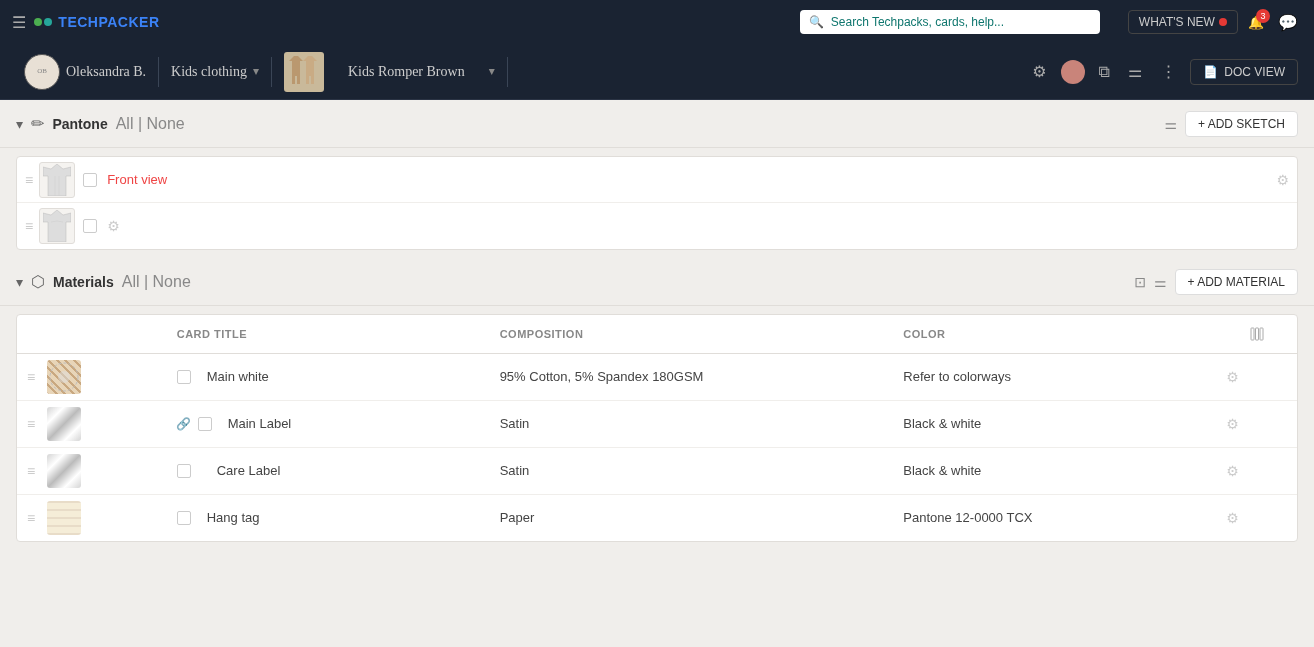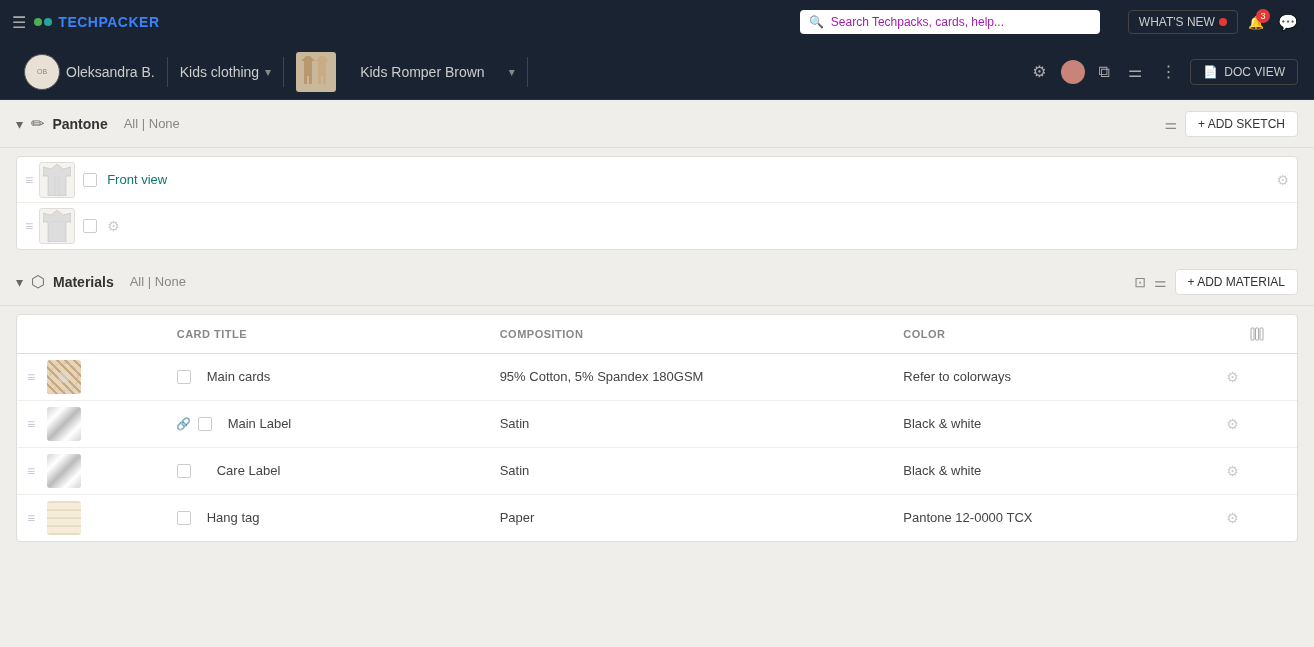"Search Techpacks, cards, help..." span { color: #a21caf -> #0f766e }
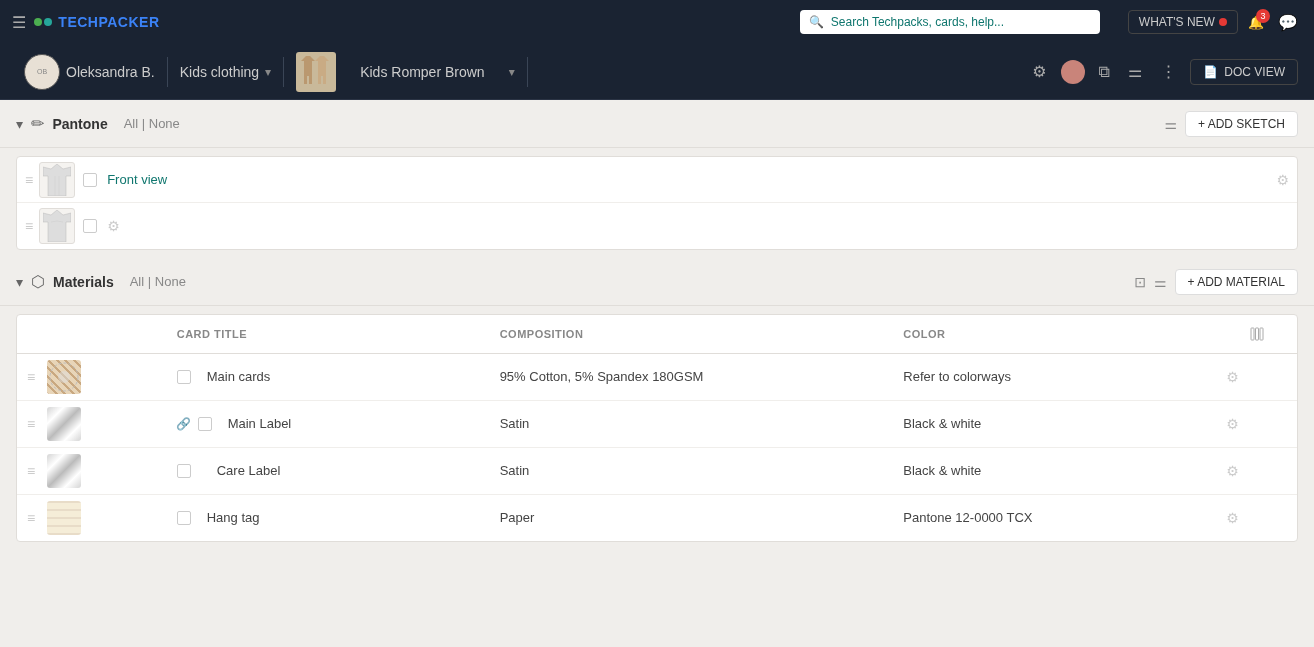"Oleksandra B." .breadcrumb-item { font-family: none -> Liberation Serif, serif }
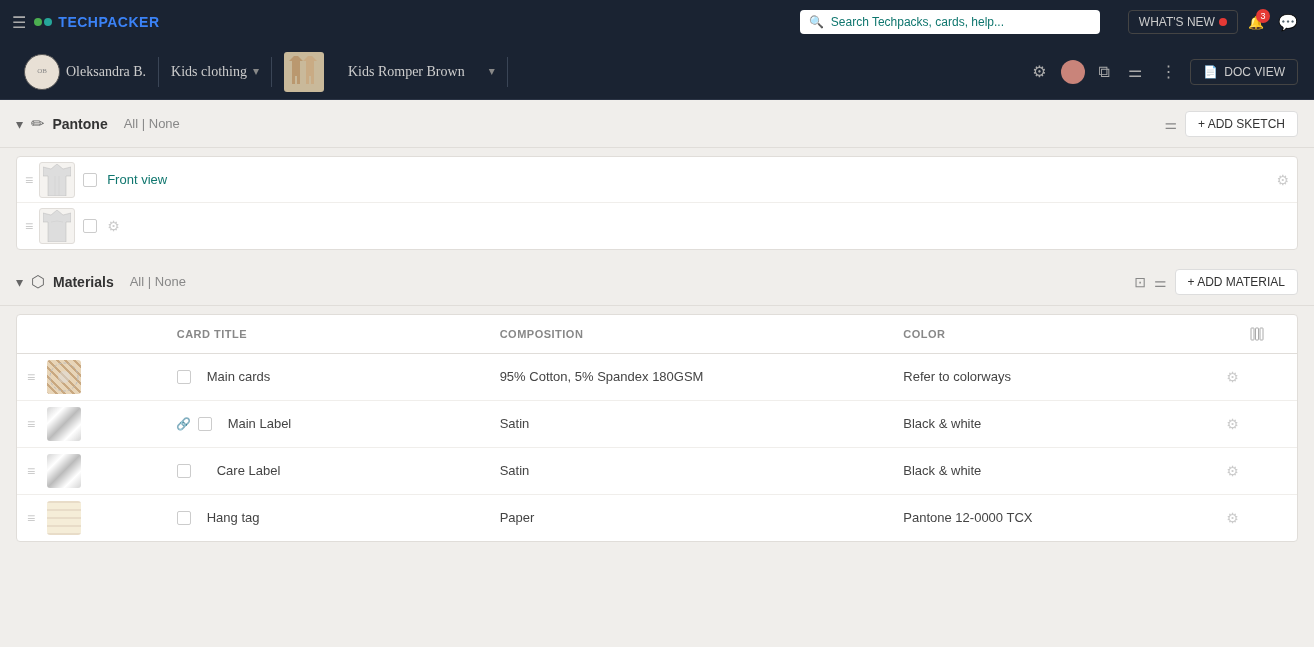"All | None" .section-filter-links { font-size: 13px -> 16px; margin-left: 8px -> none }
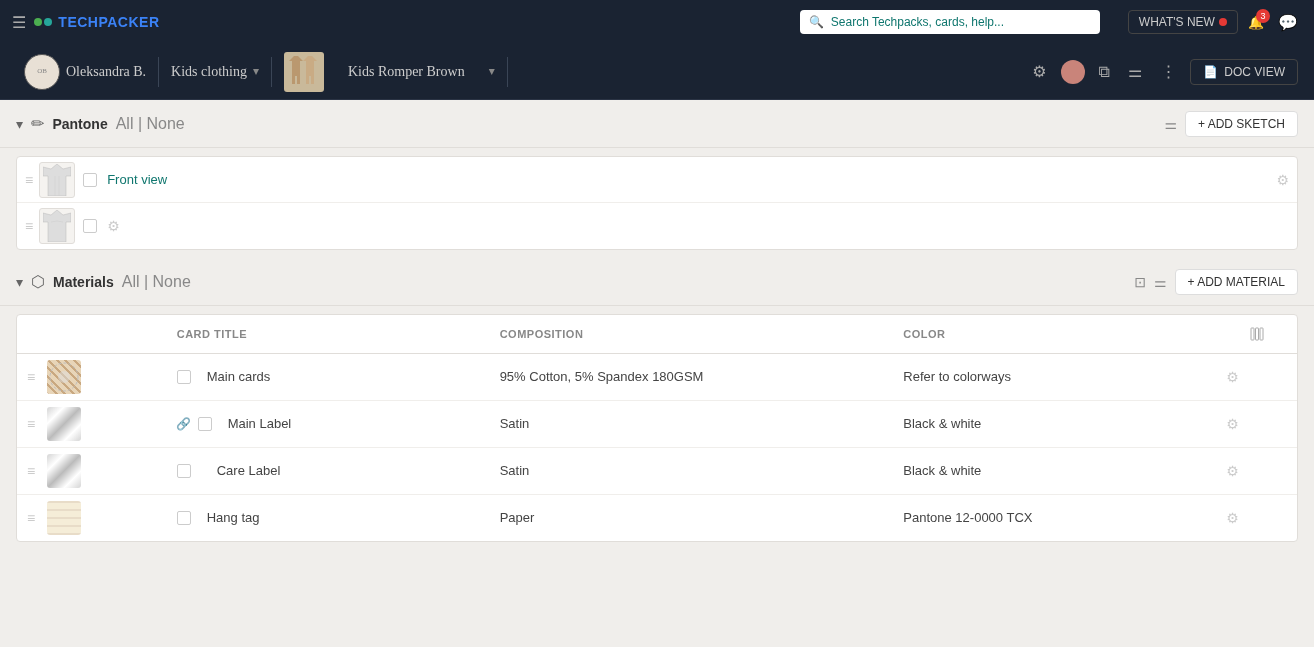"Front view" .sketch-label { color: #0f766e -> #ef4444 }
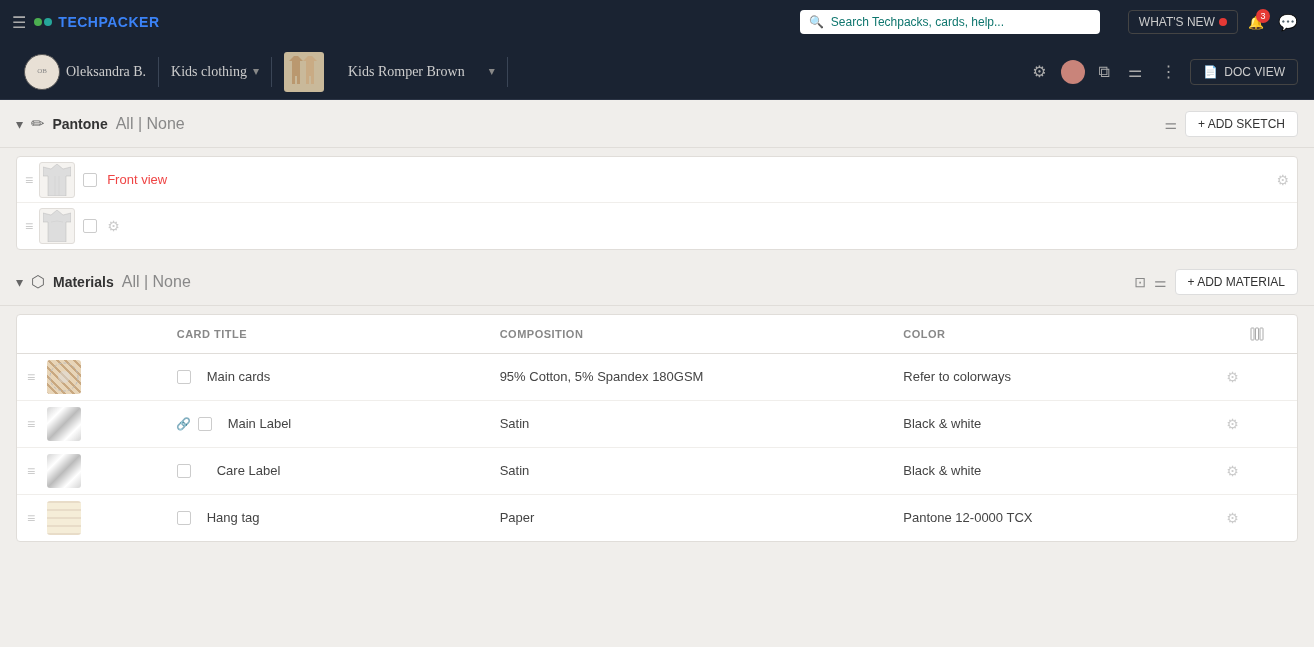"Main cards" span { text: cards -> white }
